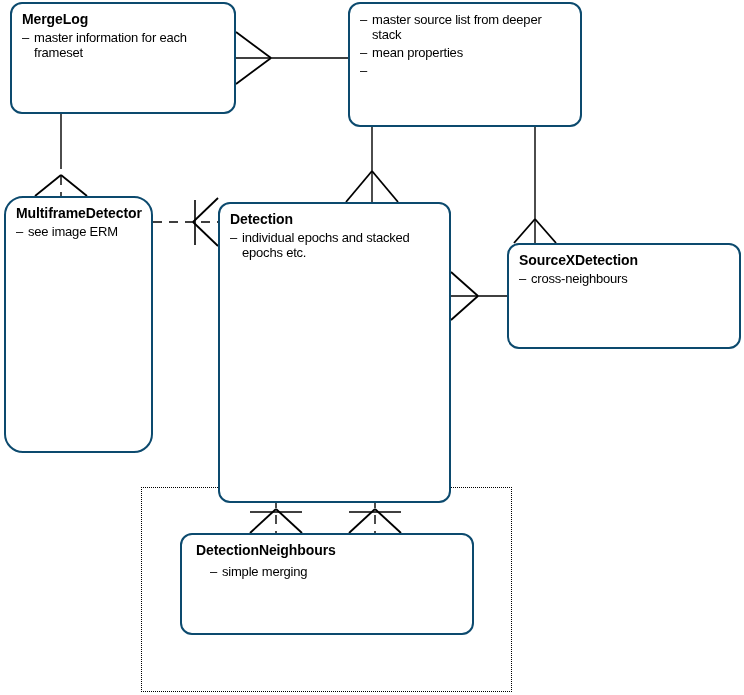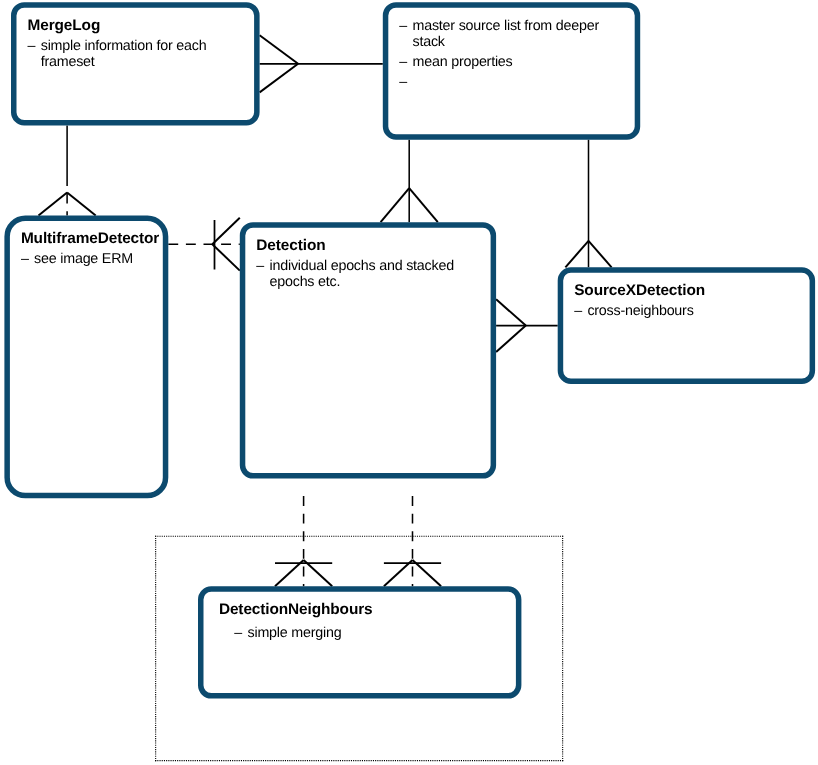"MergeLog" .entity { border: 5px solid #0c4a6e -> 2px solid #0c4a6e }
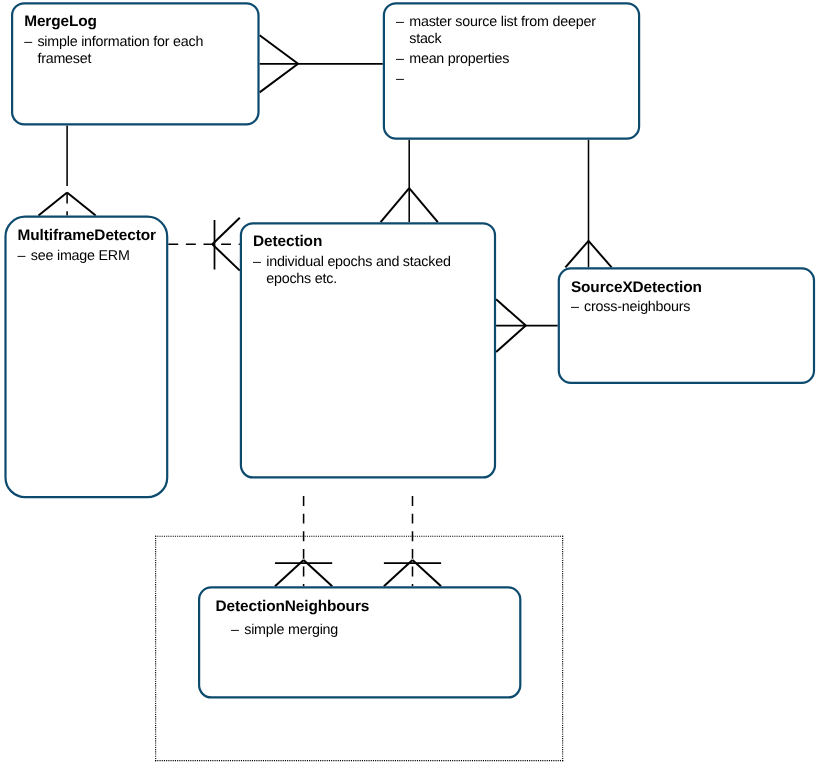"simple information for each frameset" span { text: simple -> master }
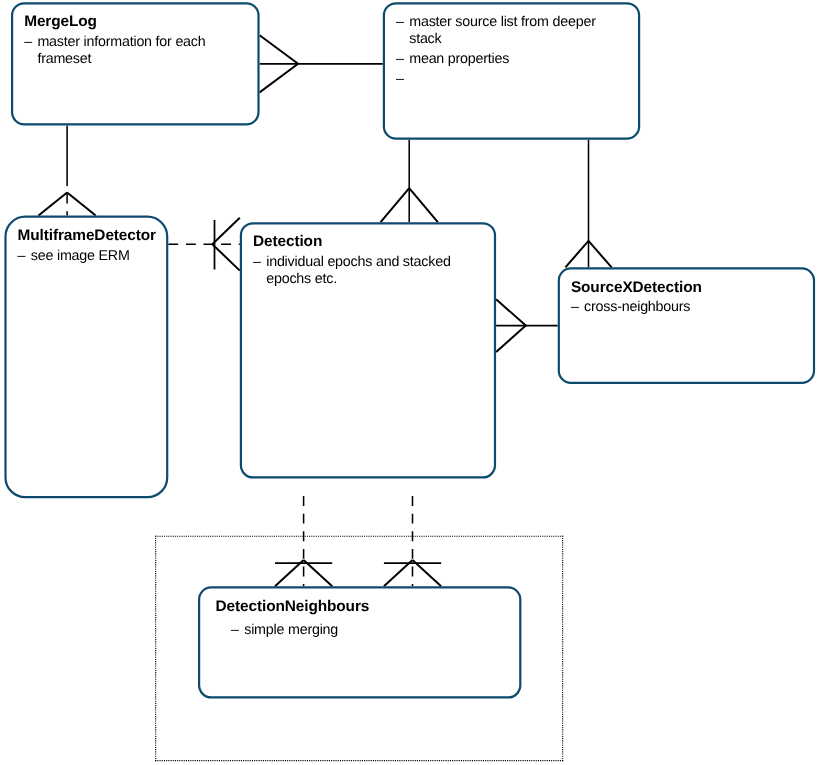"Detection" div.entity { height: 233px -> 301px }
